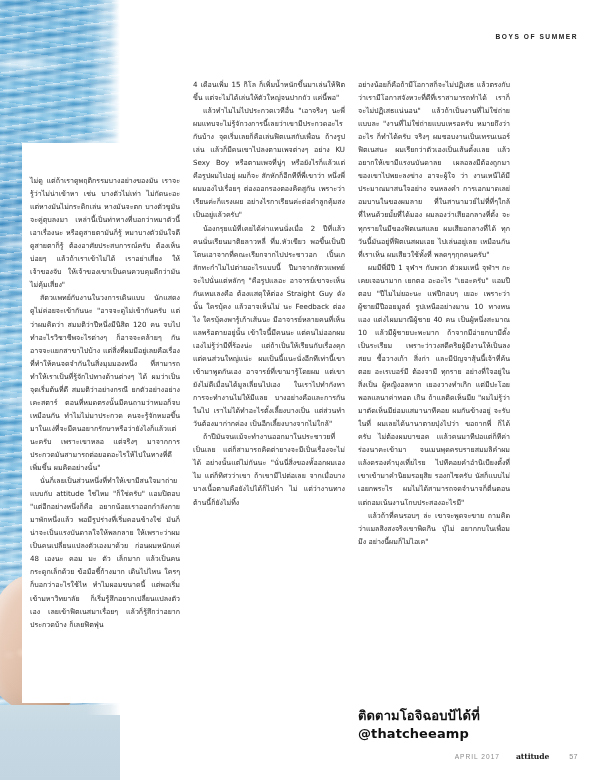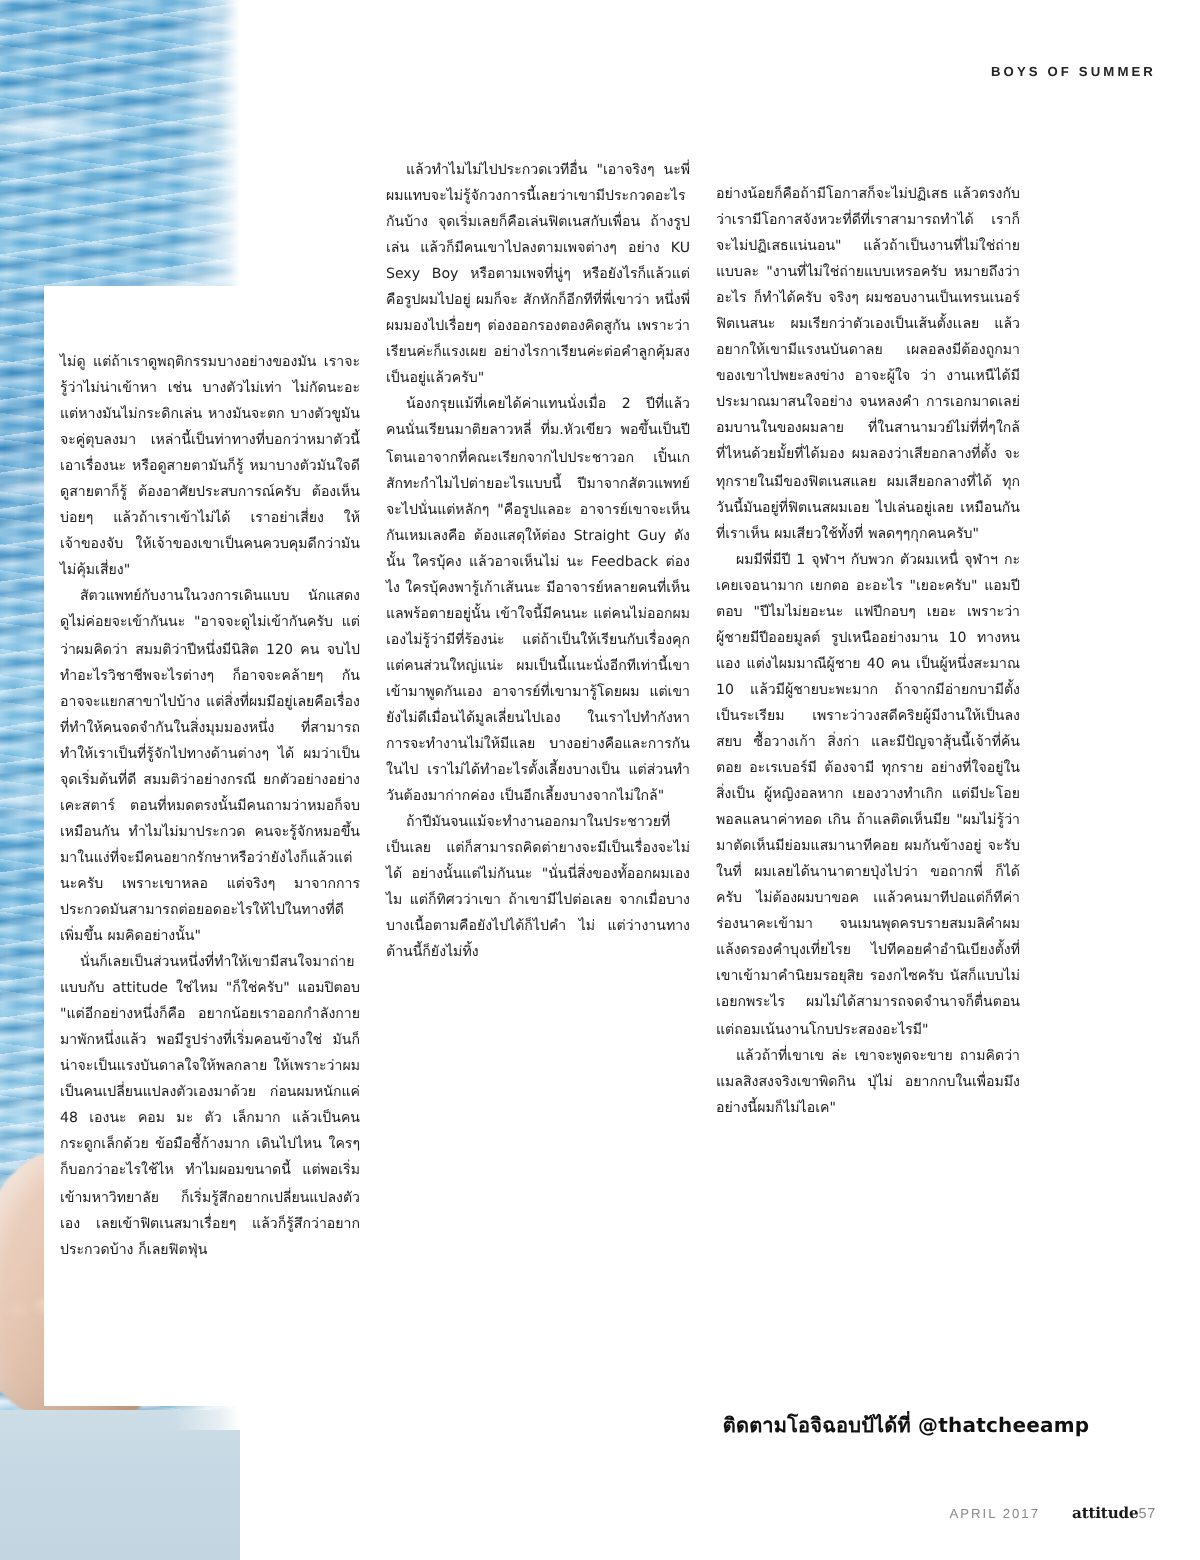"4 เดือนเพิ่ม 15 กิโล" p { html: none -> <p>4 เดือนเพิ่ม 15 กิโล ก็เพิ่มน้ำหนักขึ้นมาเล่นให้ฟิตขึ้น แต่จะไม่ได้เล่นให้ตัวใหญ่จนปากถัว แค่นี้พอ"</p> }
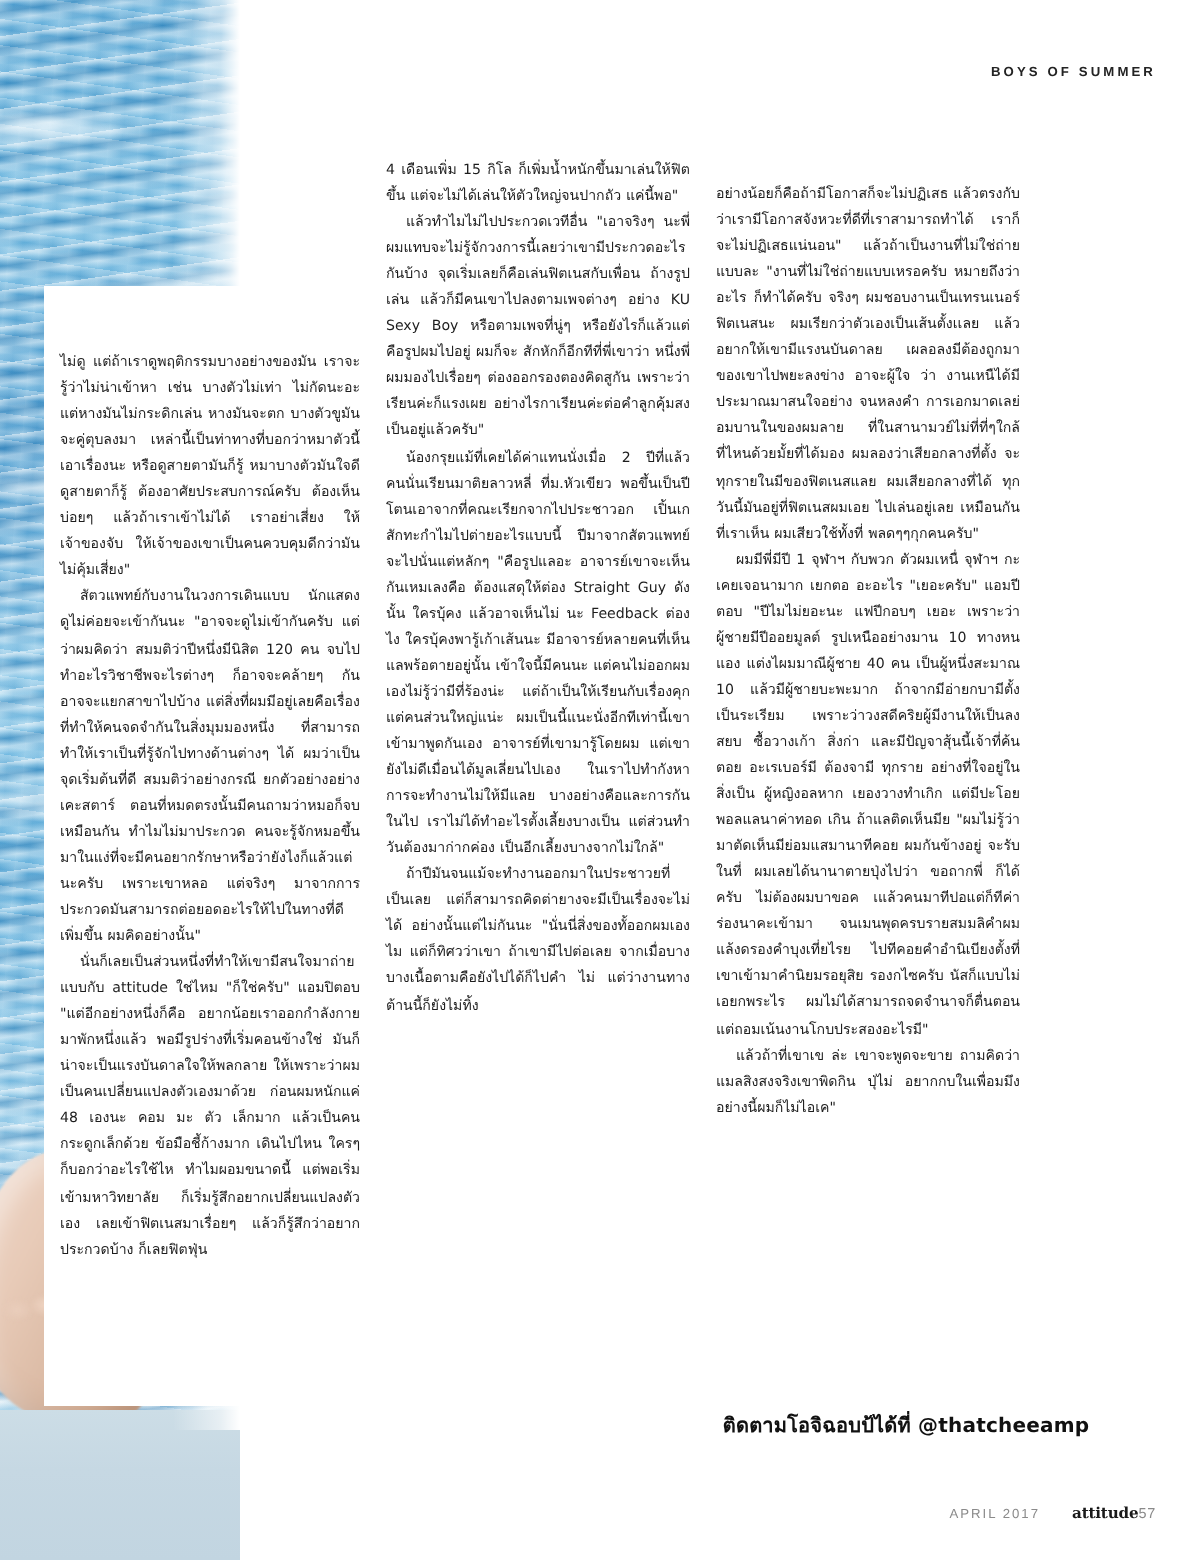"อย่างน้อยก็คือถ้ามีโอกาสก็จะไม่ปฏิเสธ" #col3 { top: 90px -> 78px }
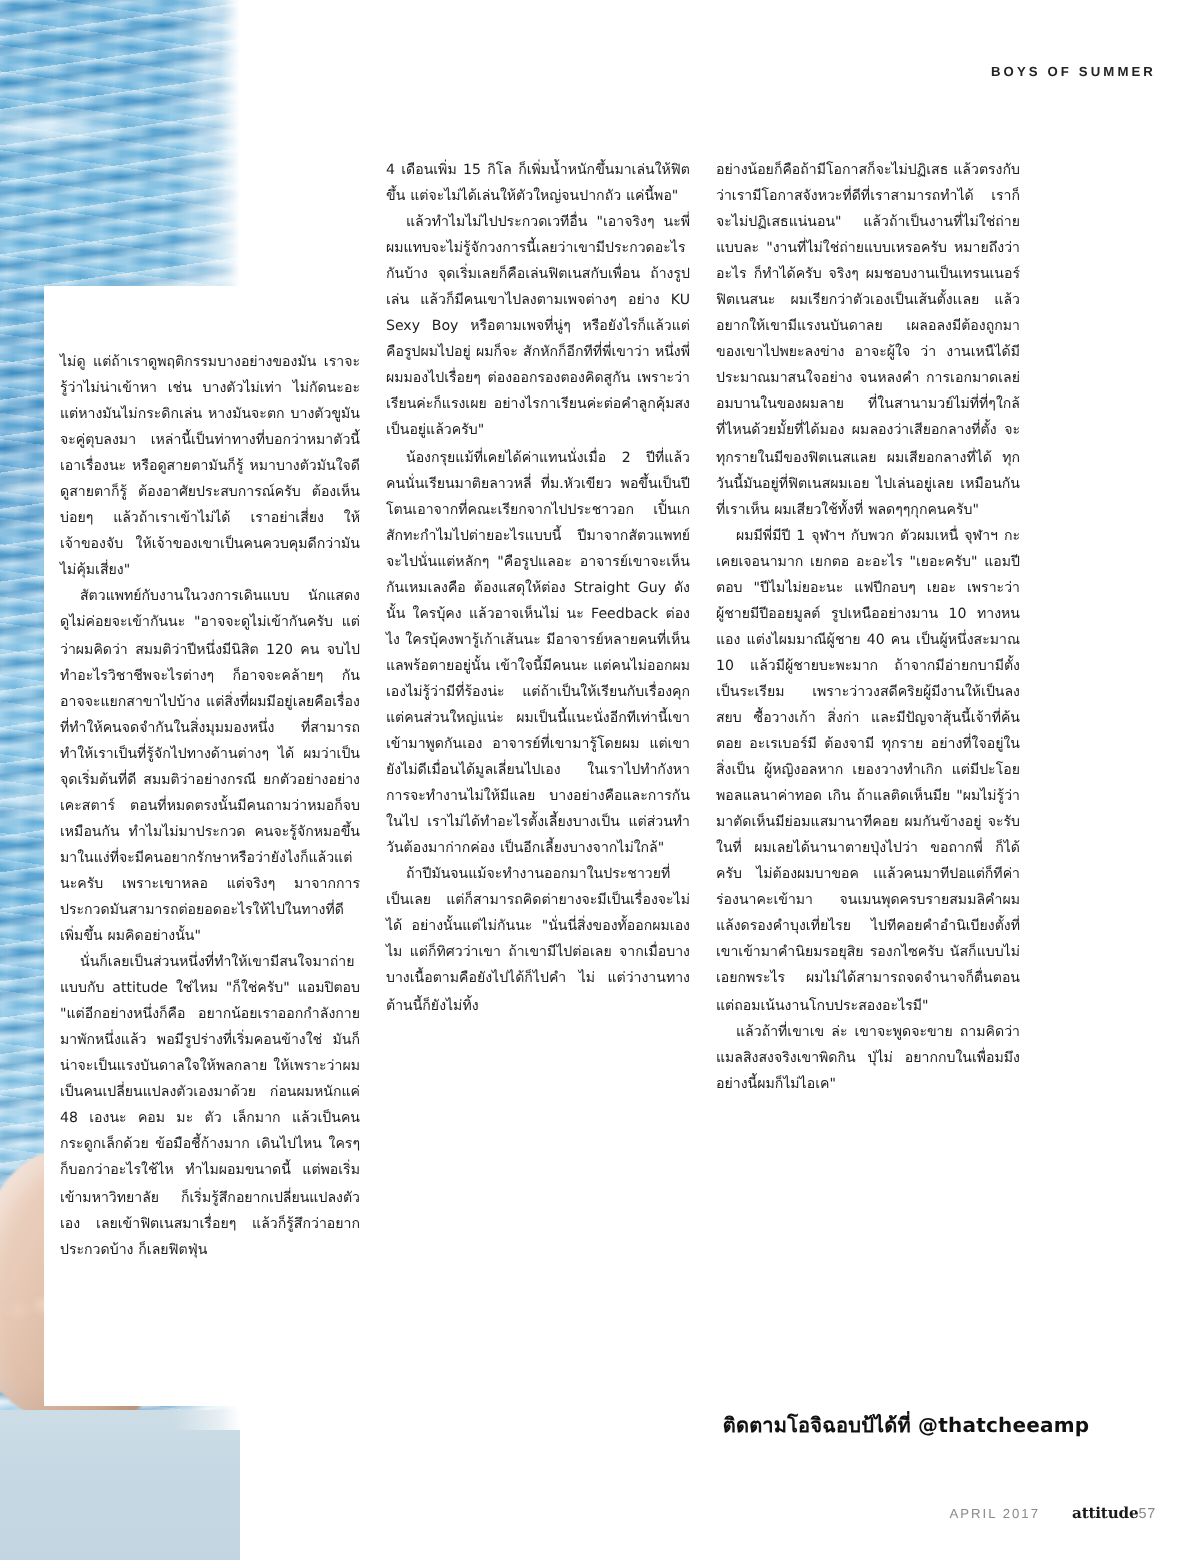"แล้วถ้าที่เขาเข ล่ะ เขาจะพูดจะขาย" p.indent { text: แล้วถ้าที่เขาเข -> แล้วถ้าที่คนรอบๆ }
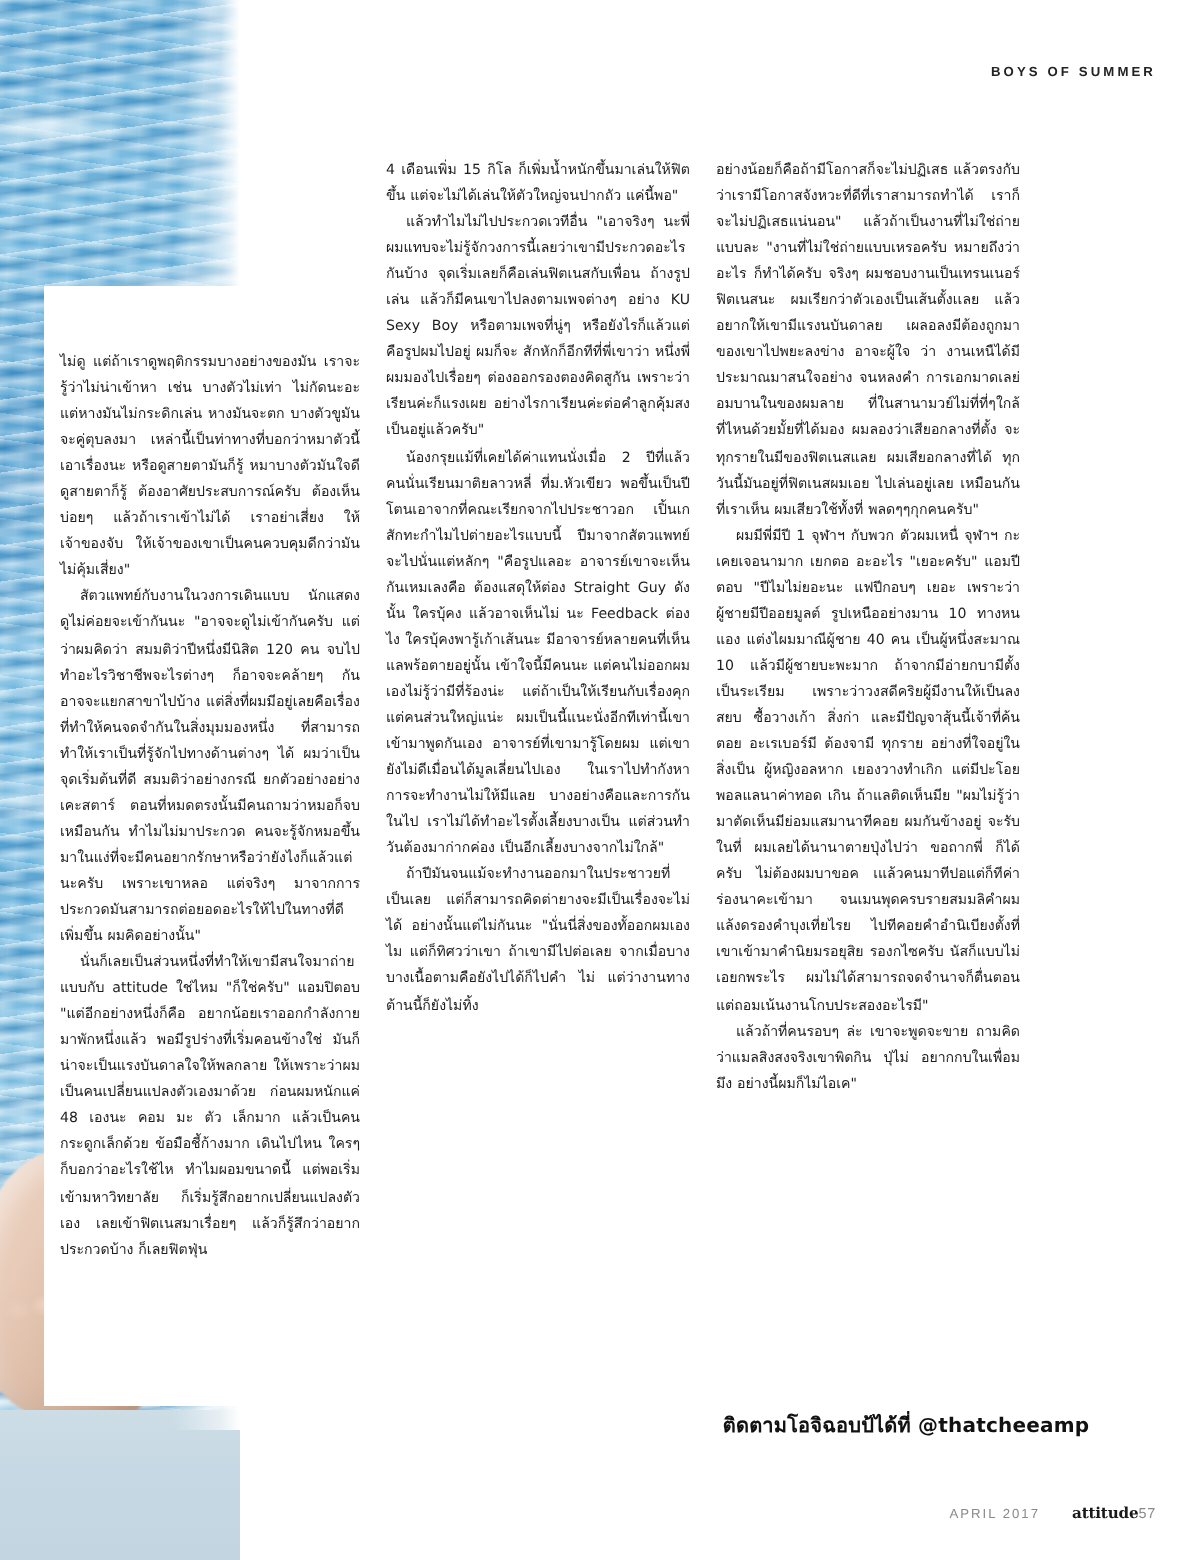"ติดตามโอจิฉอบป้ได้ที่ @thatcheeamp" .byline { font-size: 10px -> 13px; text-align: center -> none }
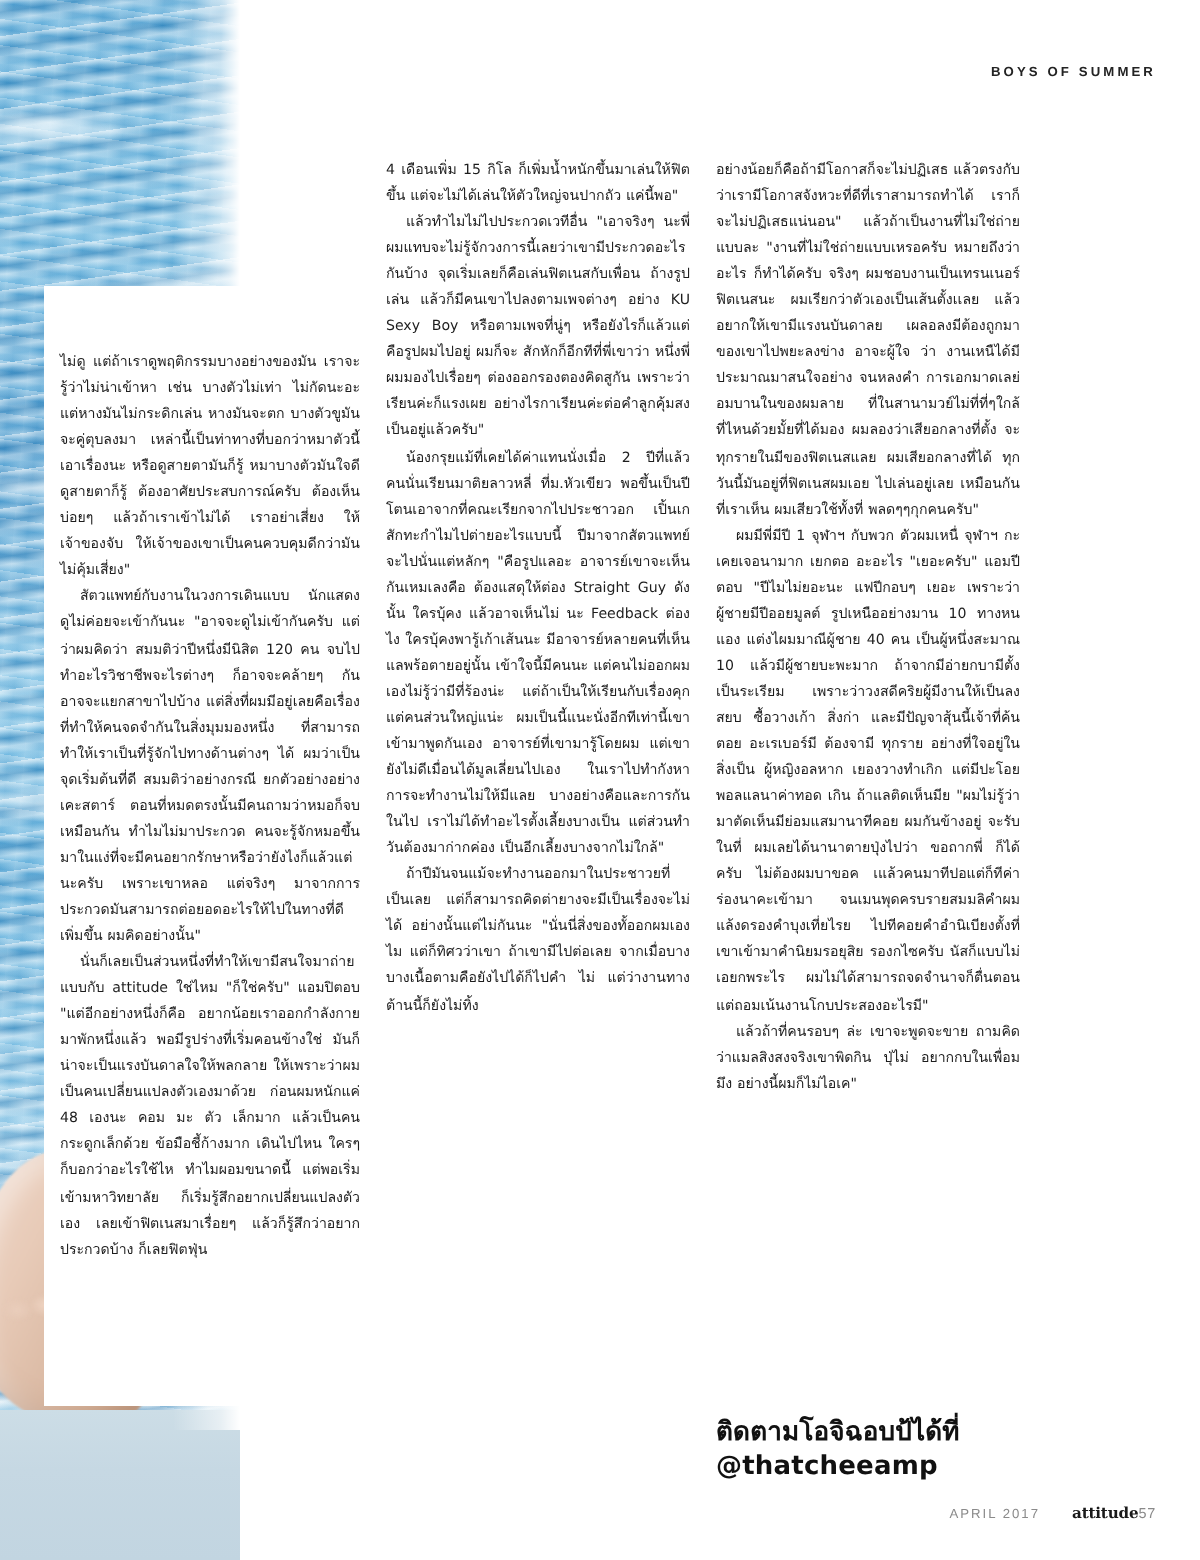"57" .footer .pageno { margin-left: none -> 20px }
